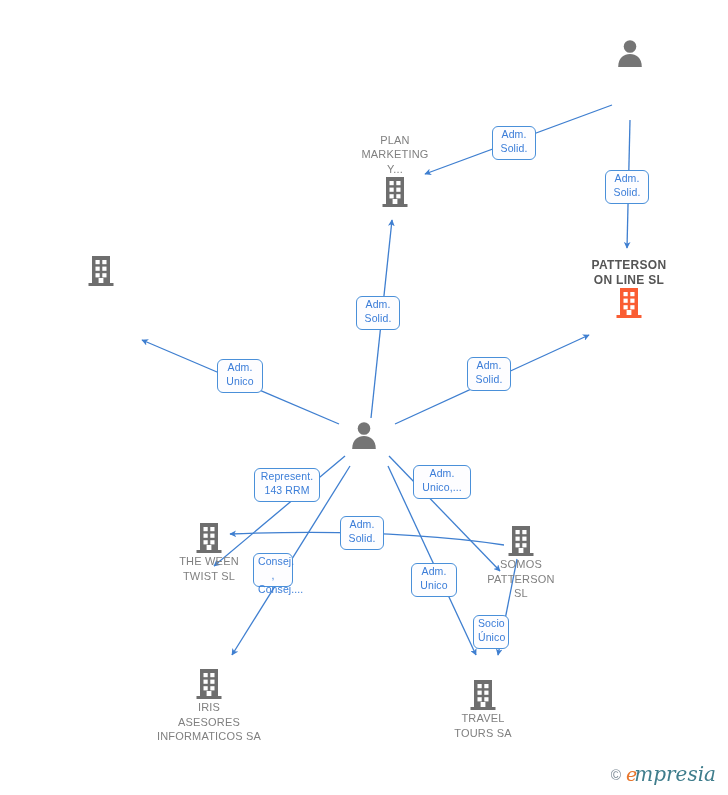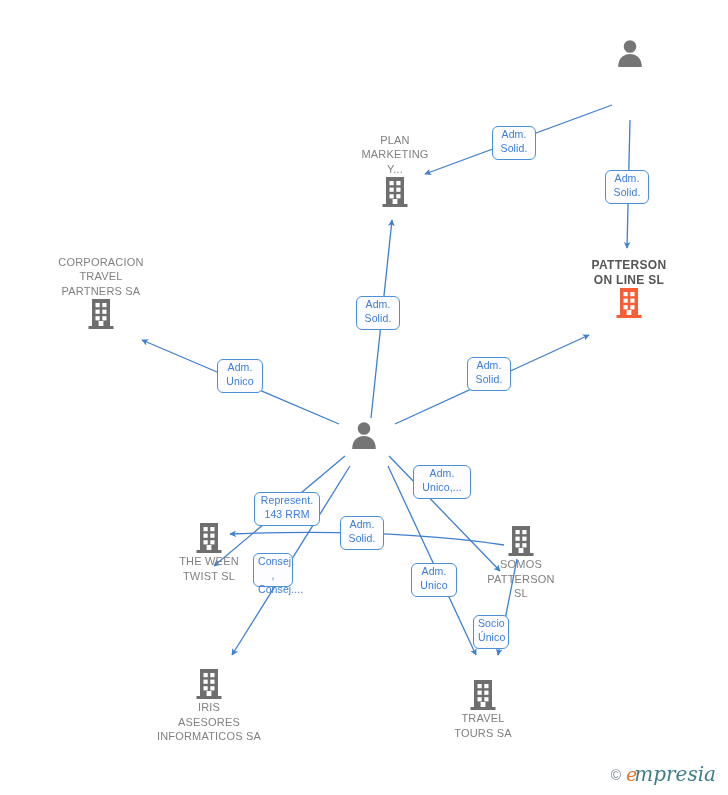"CORPORACION" div.node-label { html: <div>CORPORACION TRAVEL PARTNERS SA</div> -> none }
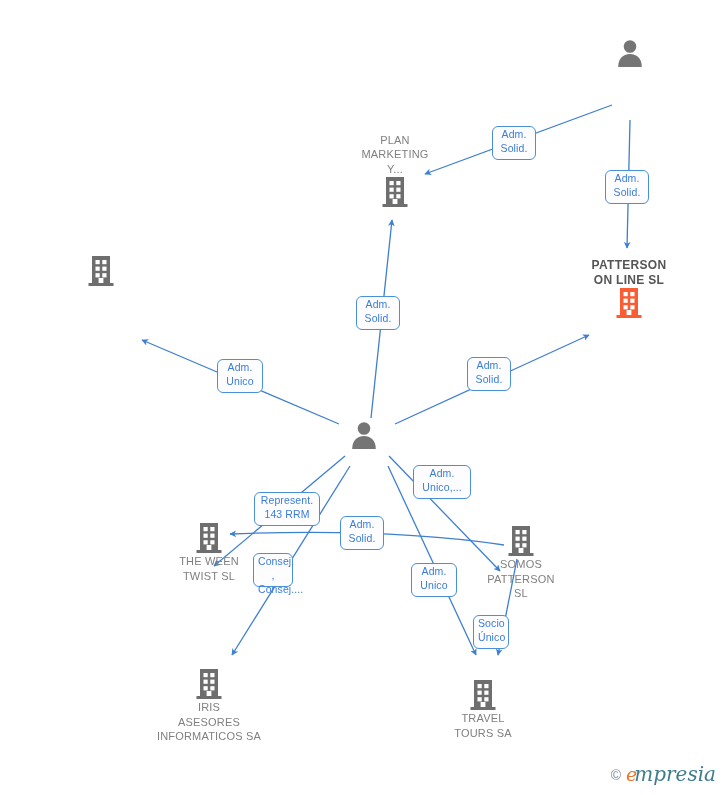"Represent." div.edge-label { top: 492px -> 468px }
